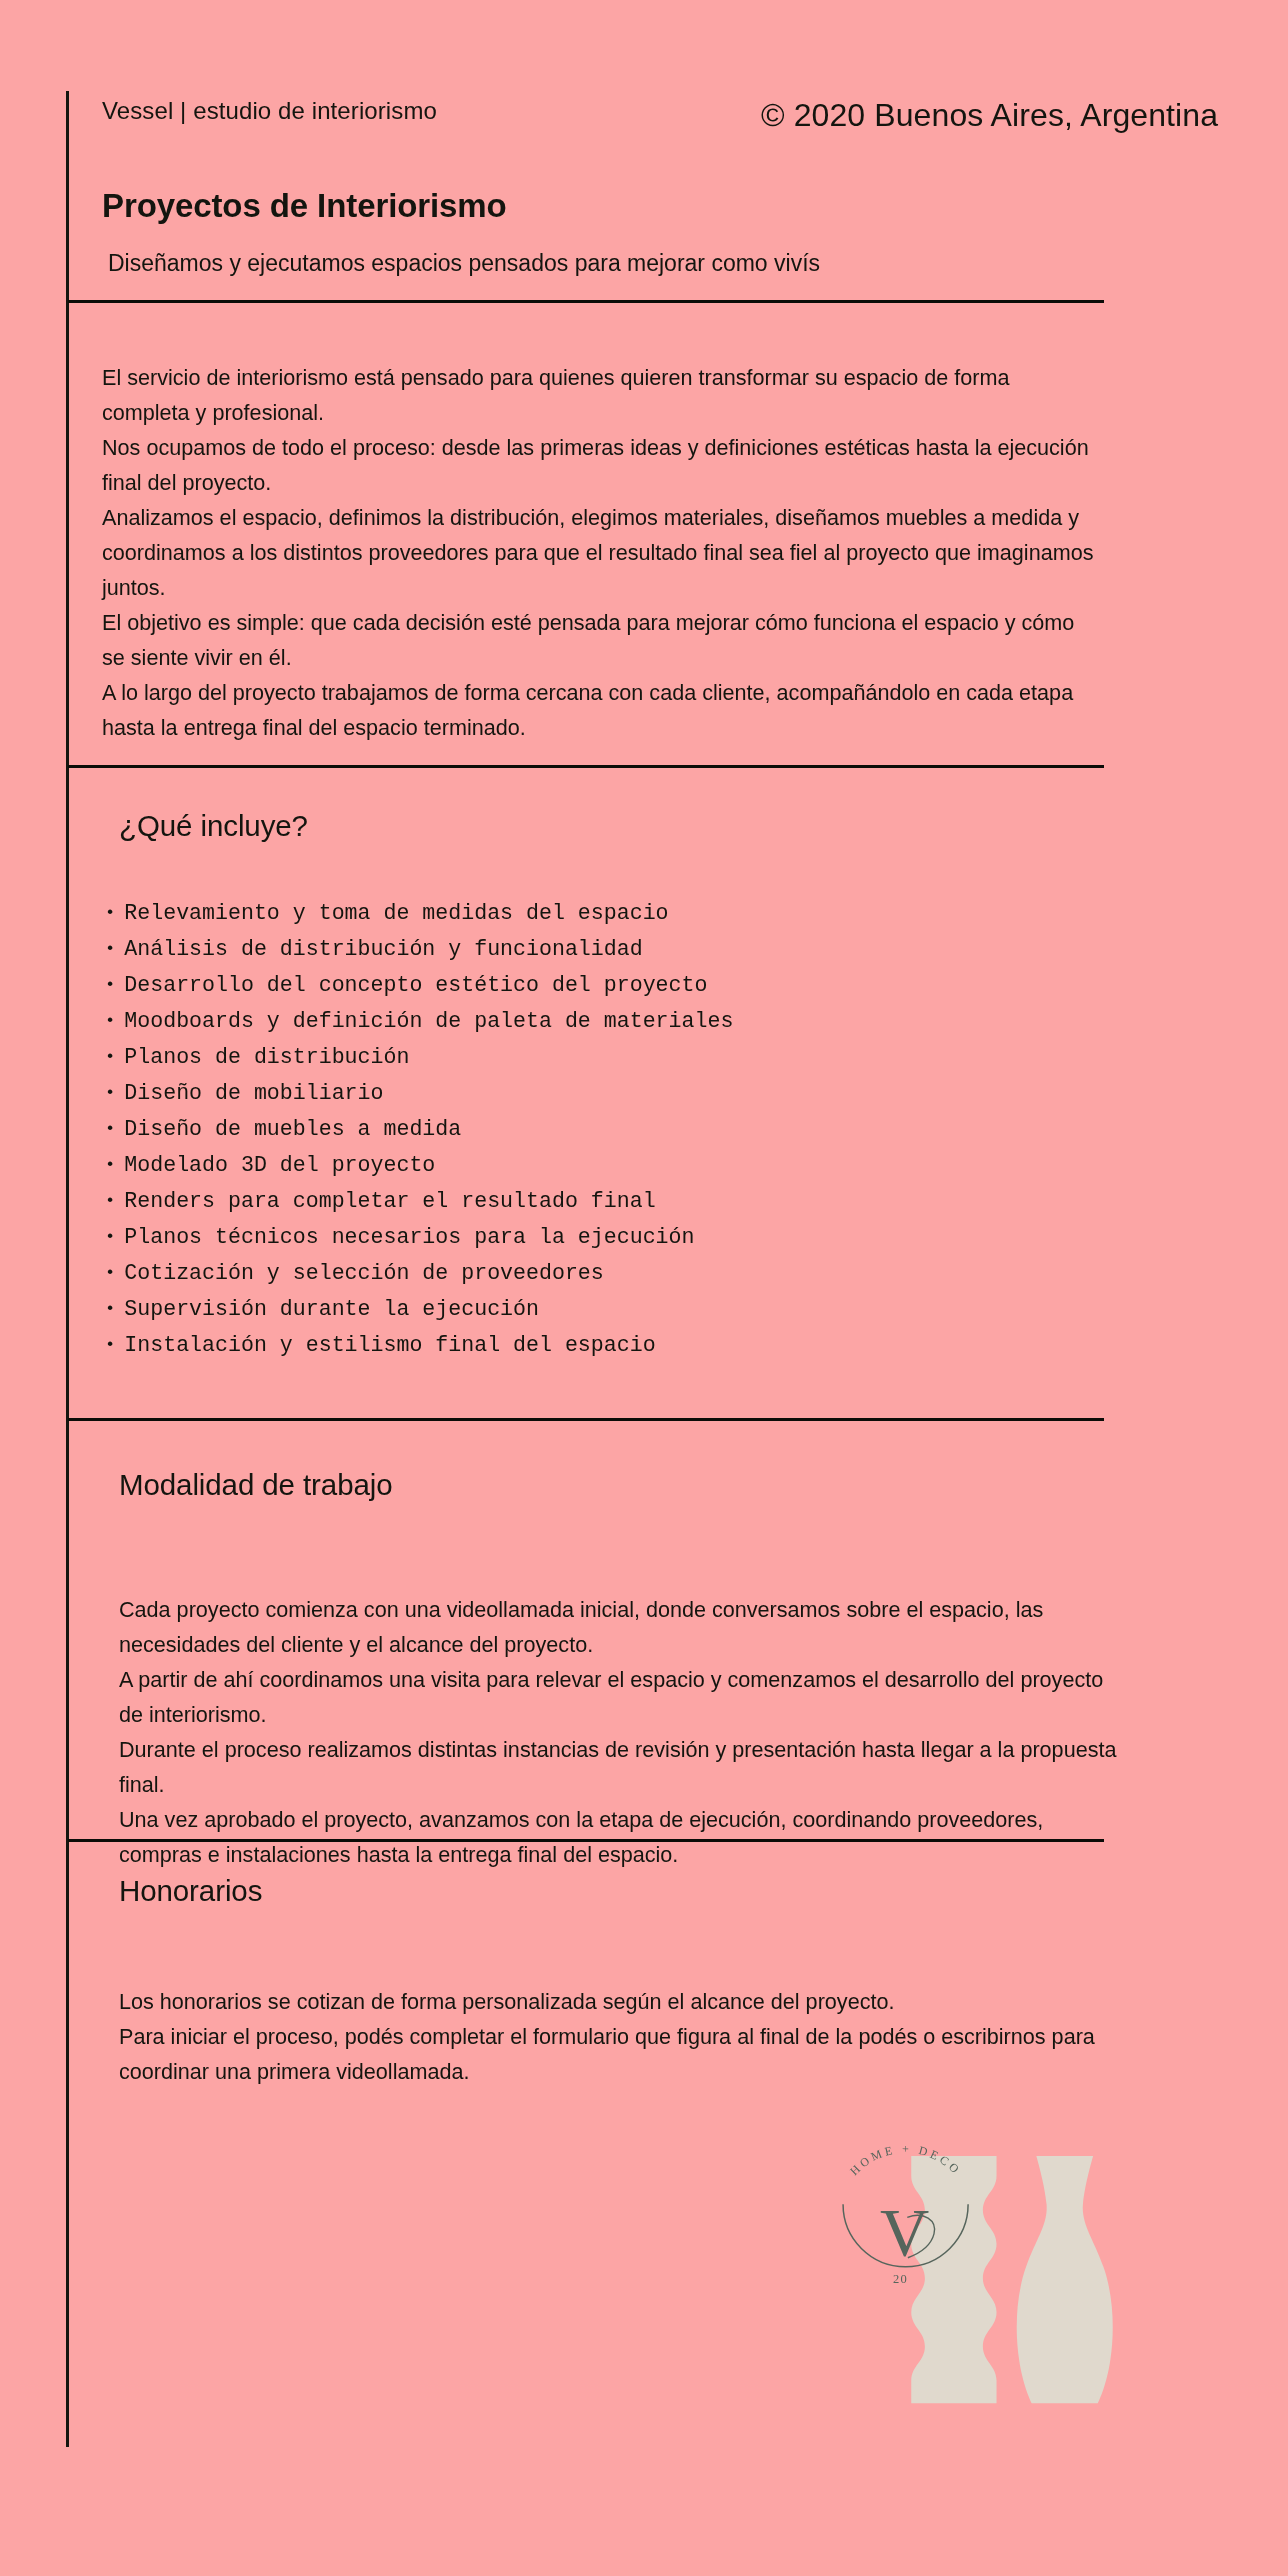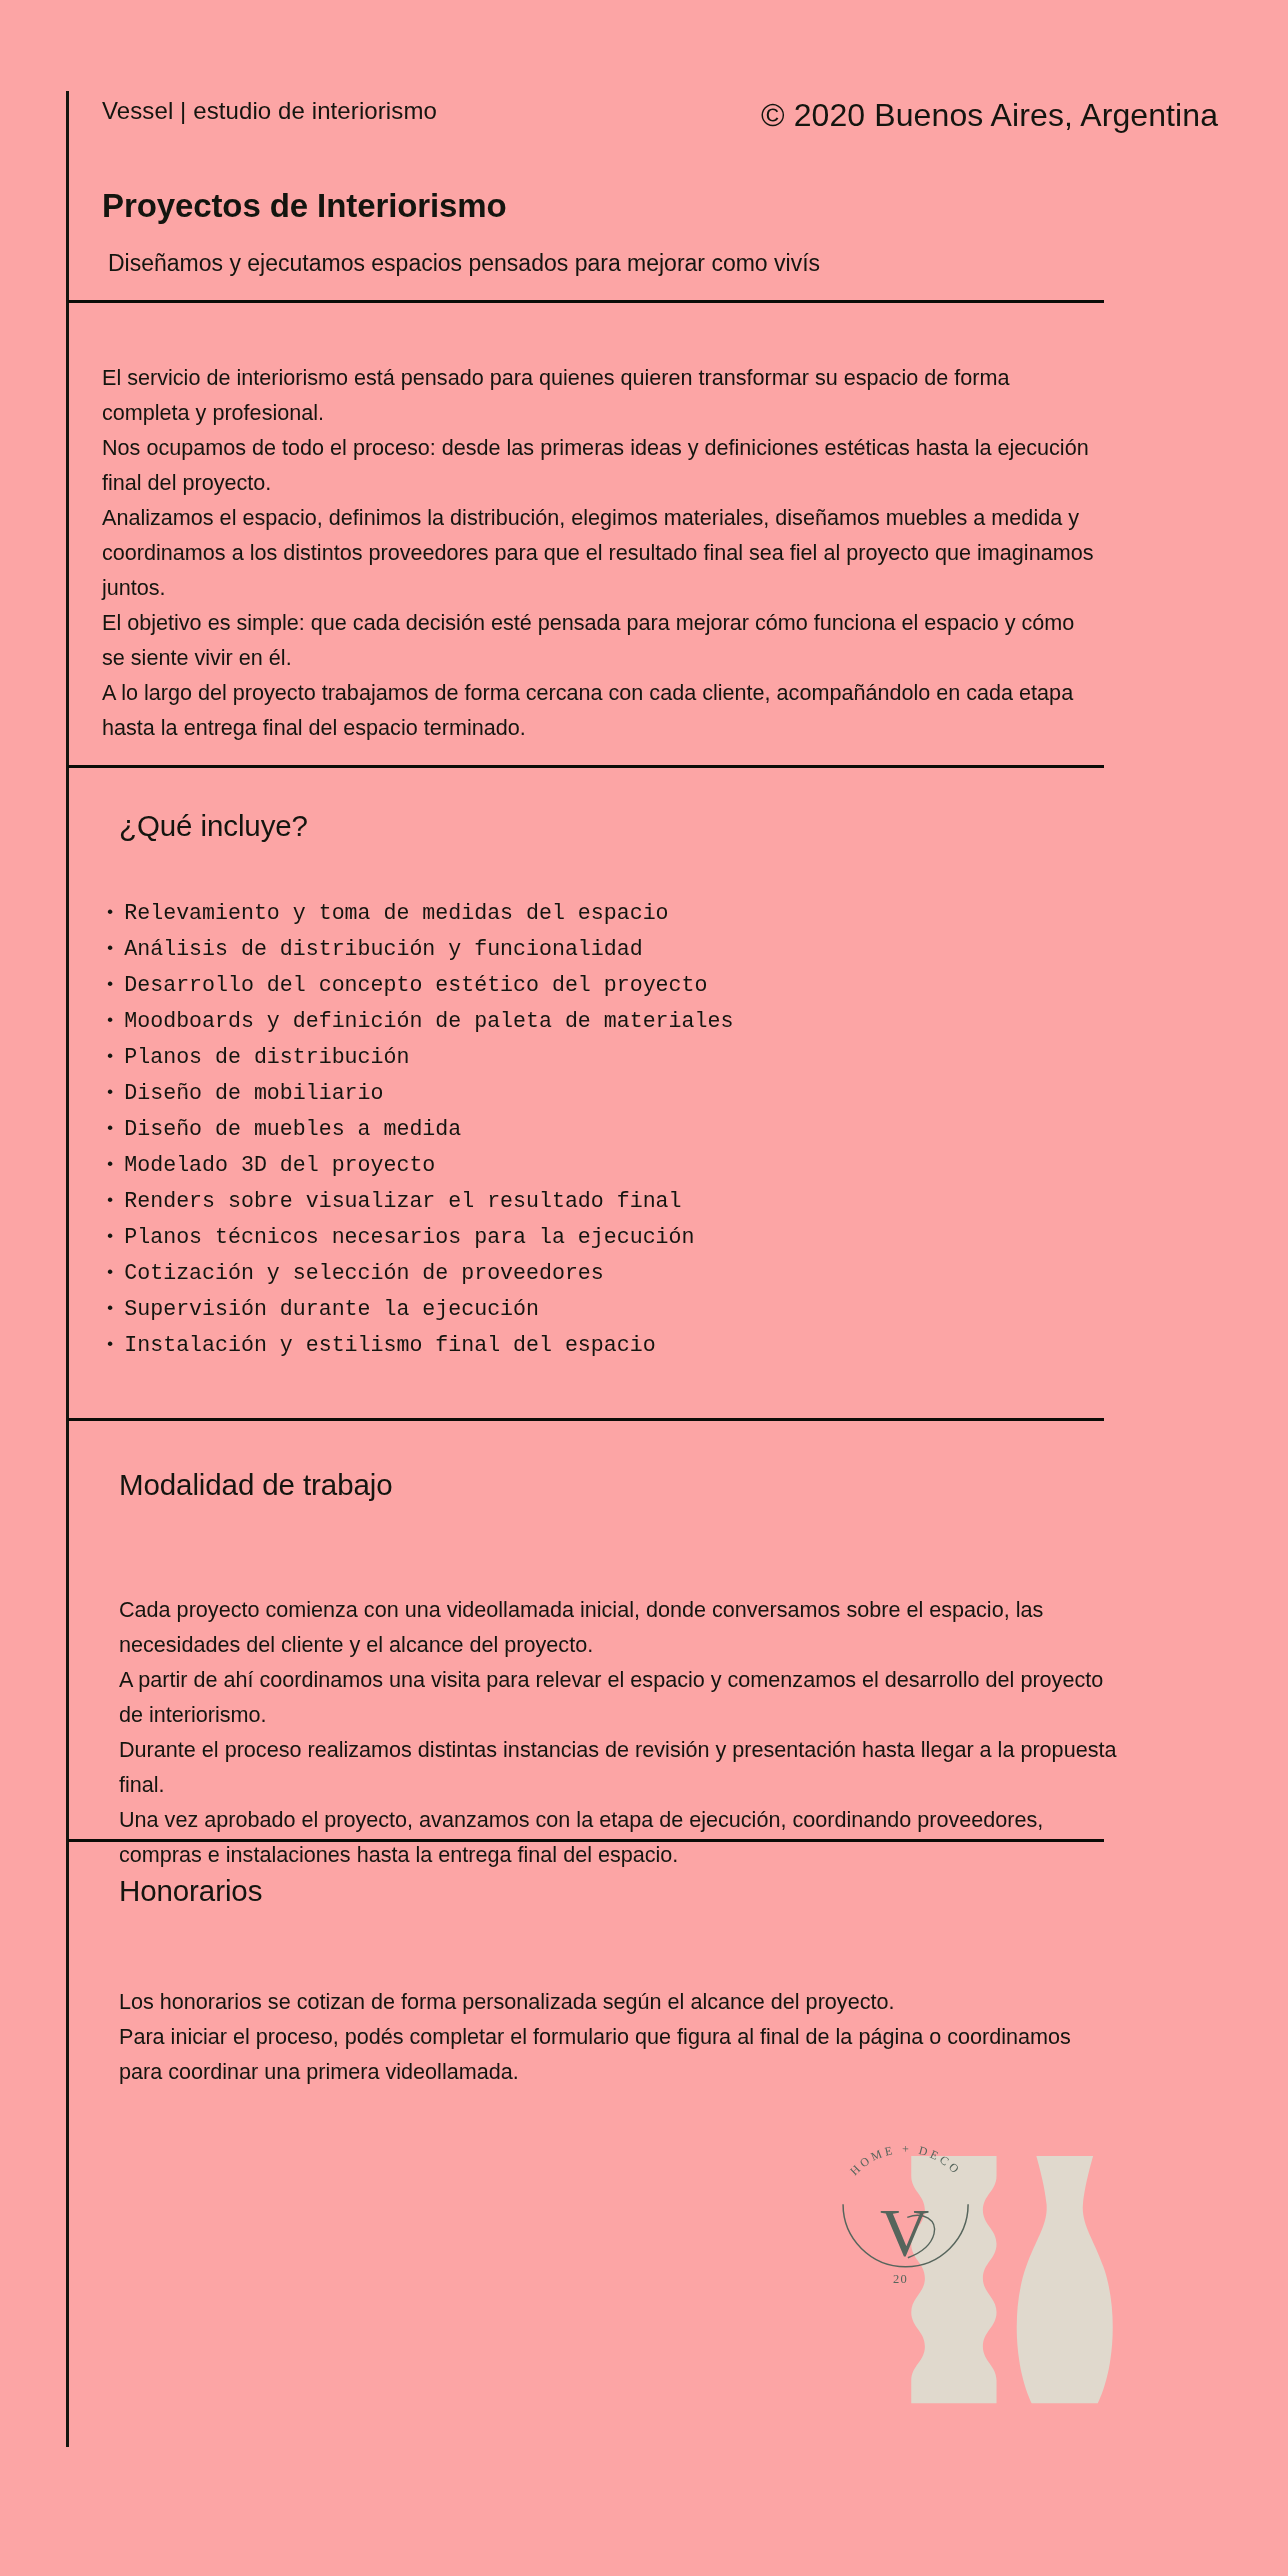"Renders sobre visualizar el resultado" li { text: sobre visualizar -> para completar }
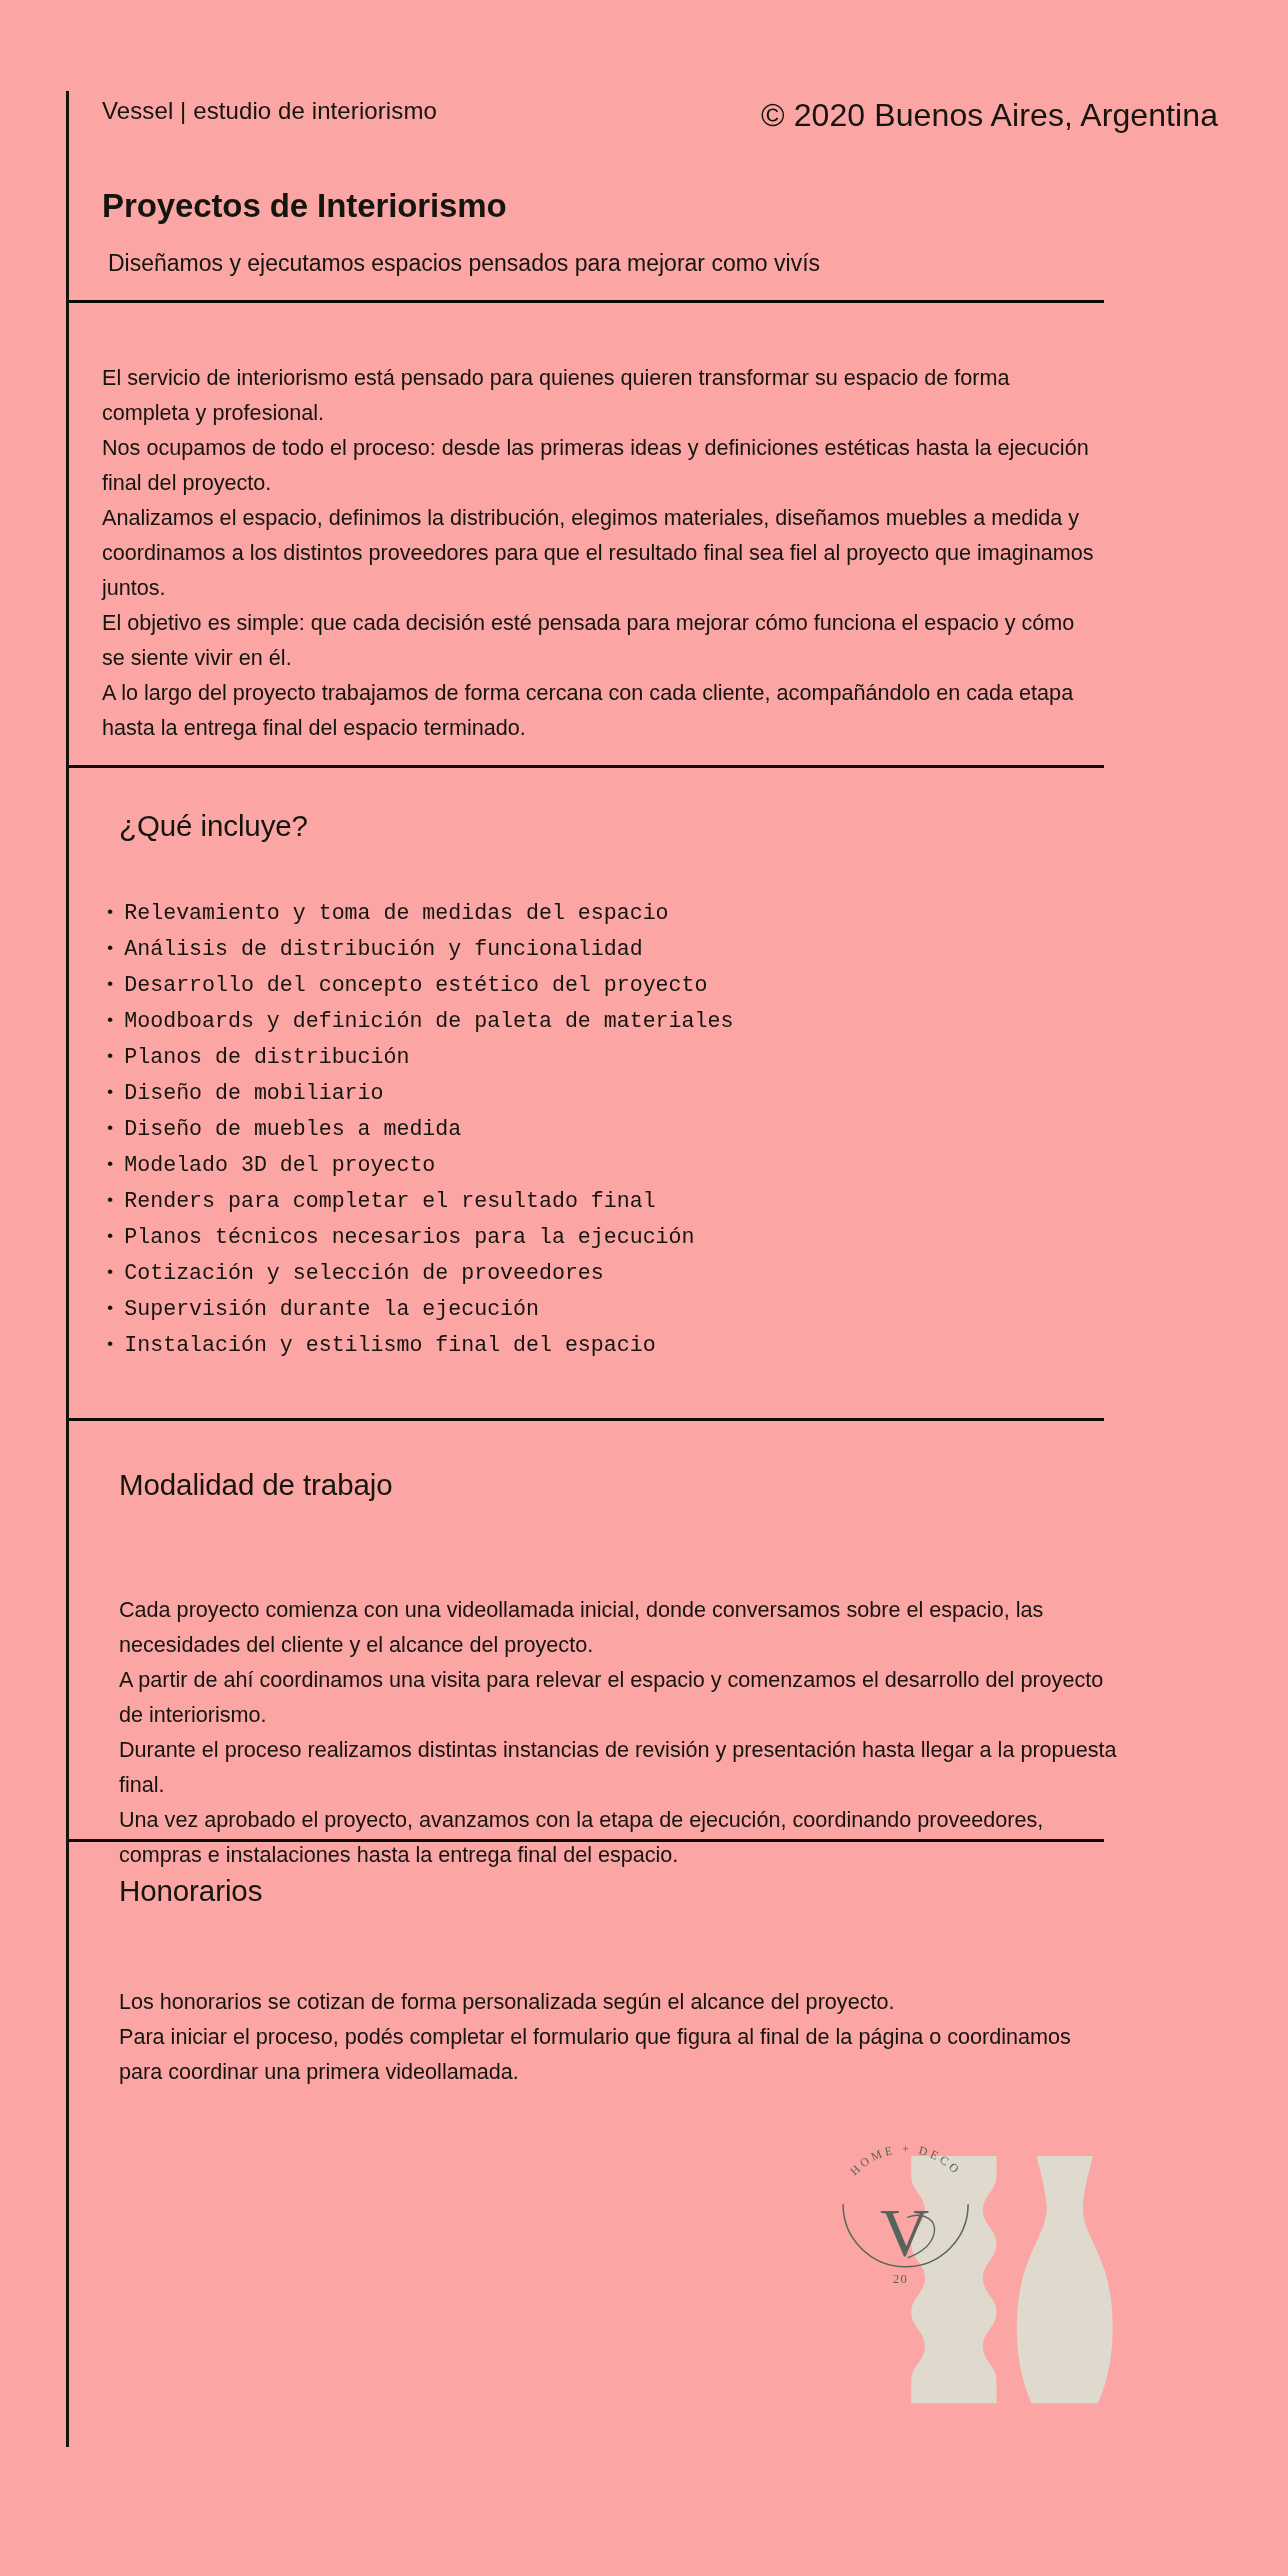"Para iniciar el proceso, podés" p { text: página o coordinamos -> podés o escribirnos }
